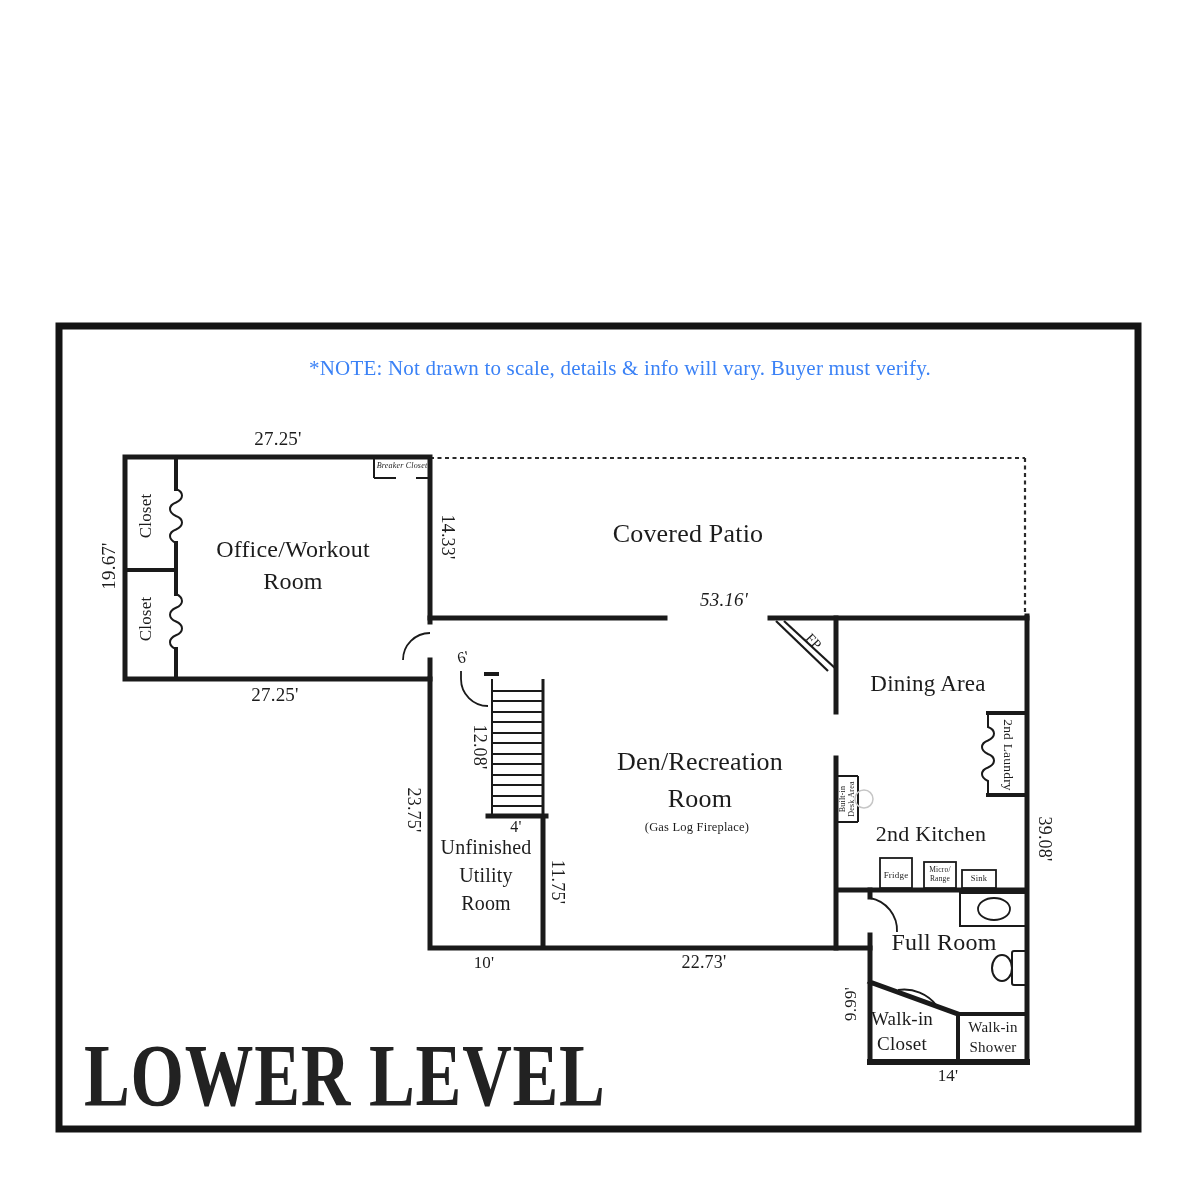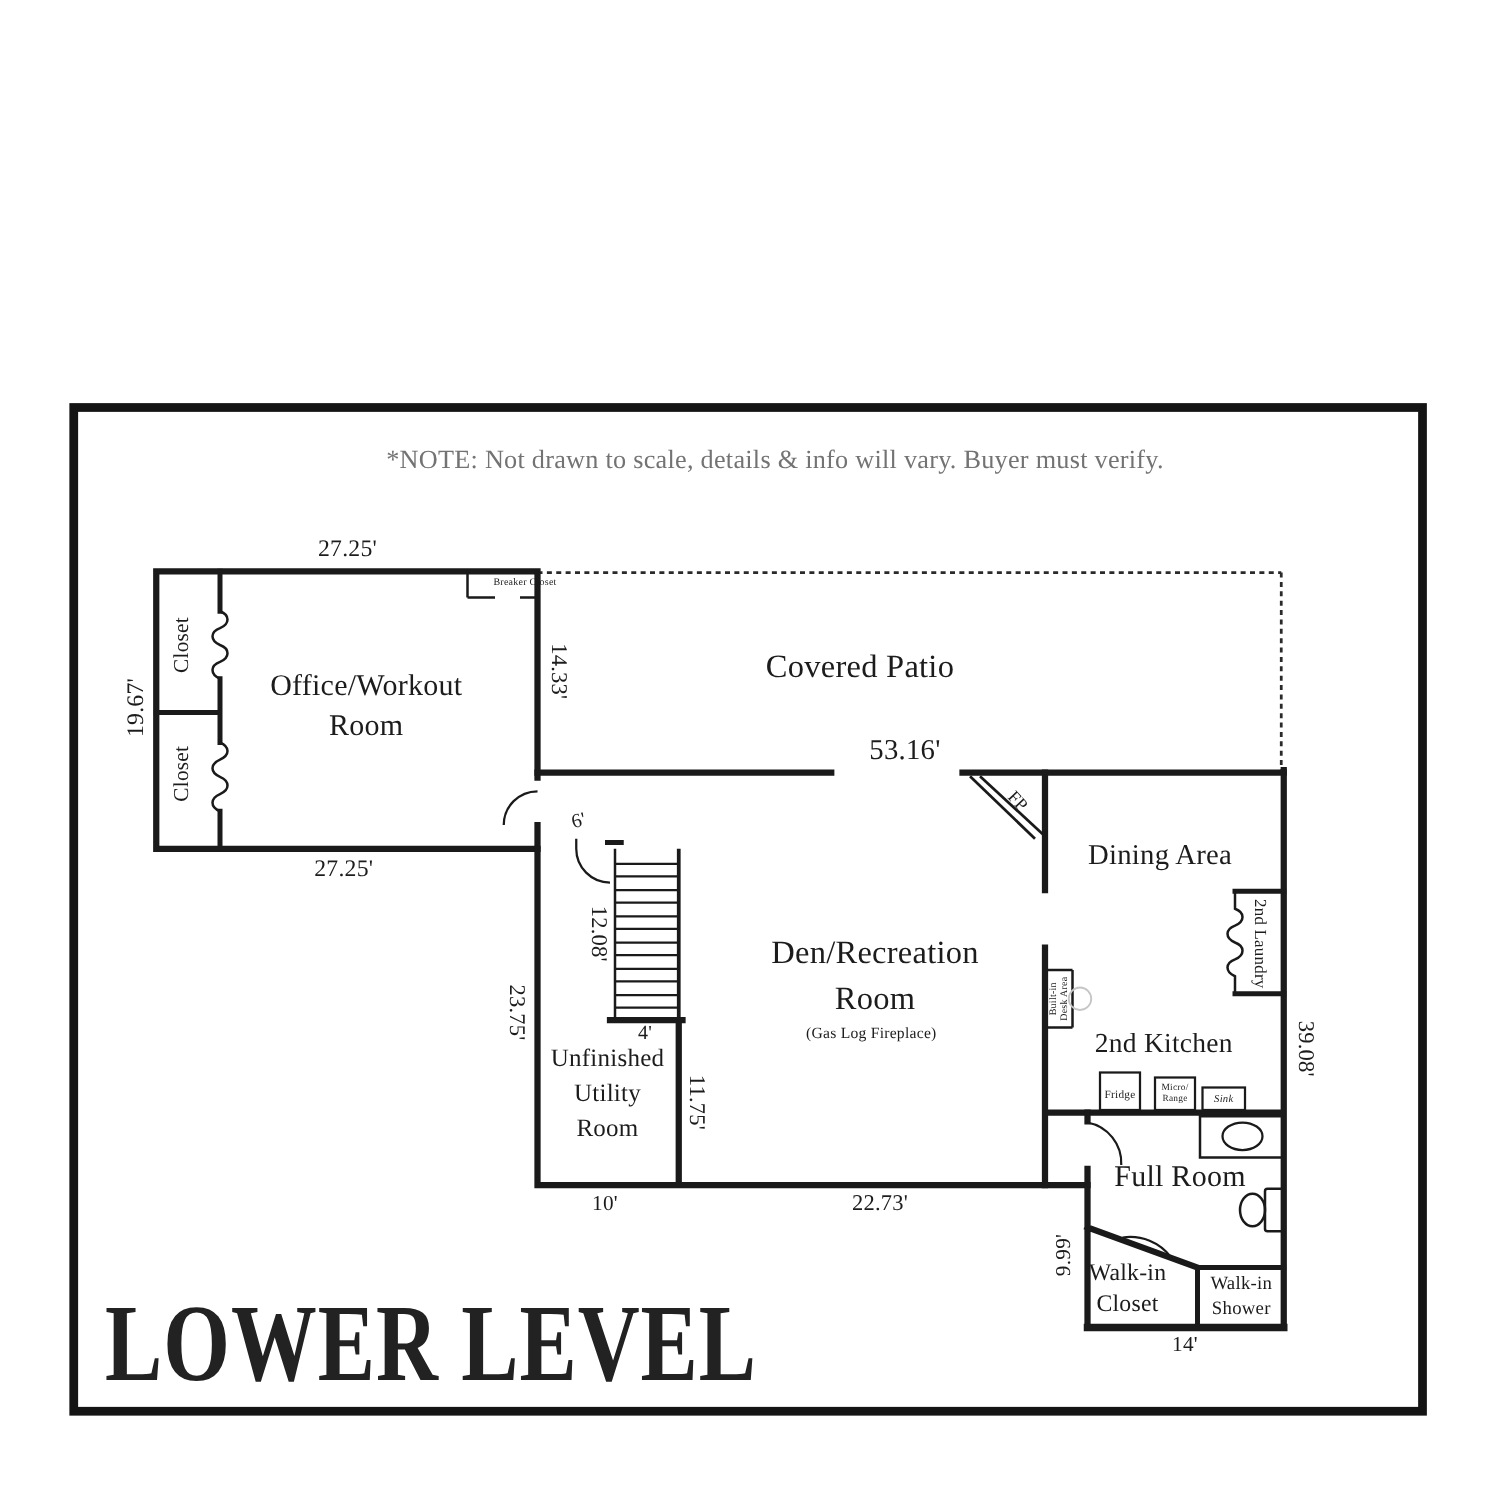"*NOTE: Not drawn to scale," .note { color: #737373 -> #3b82f6 }
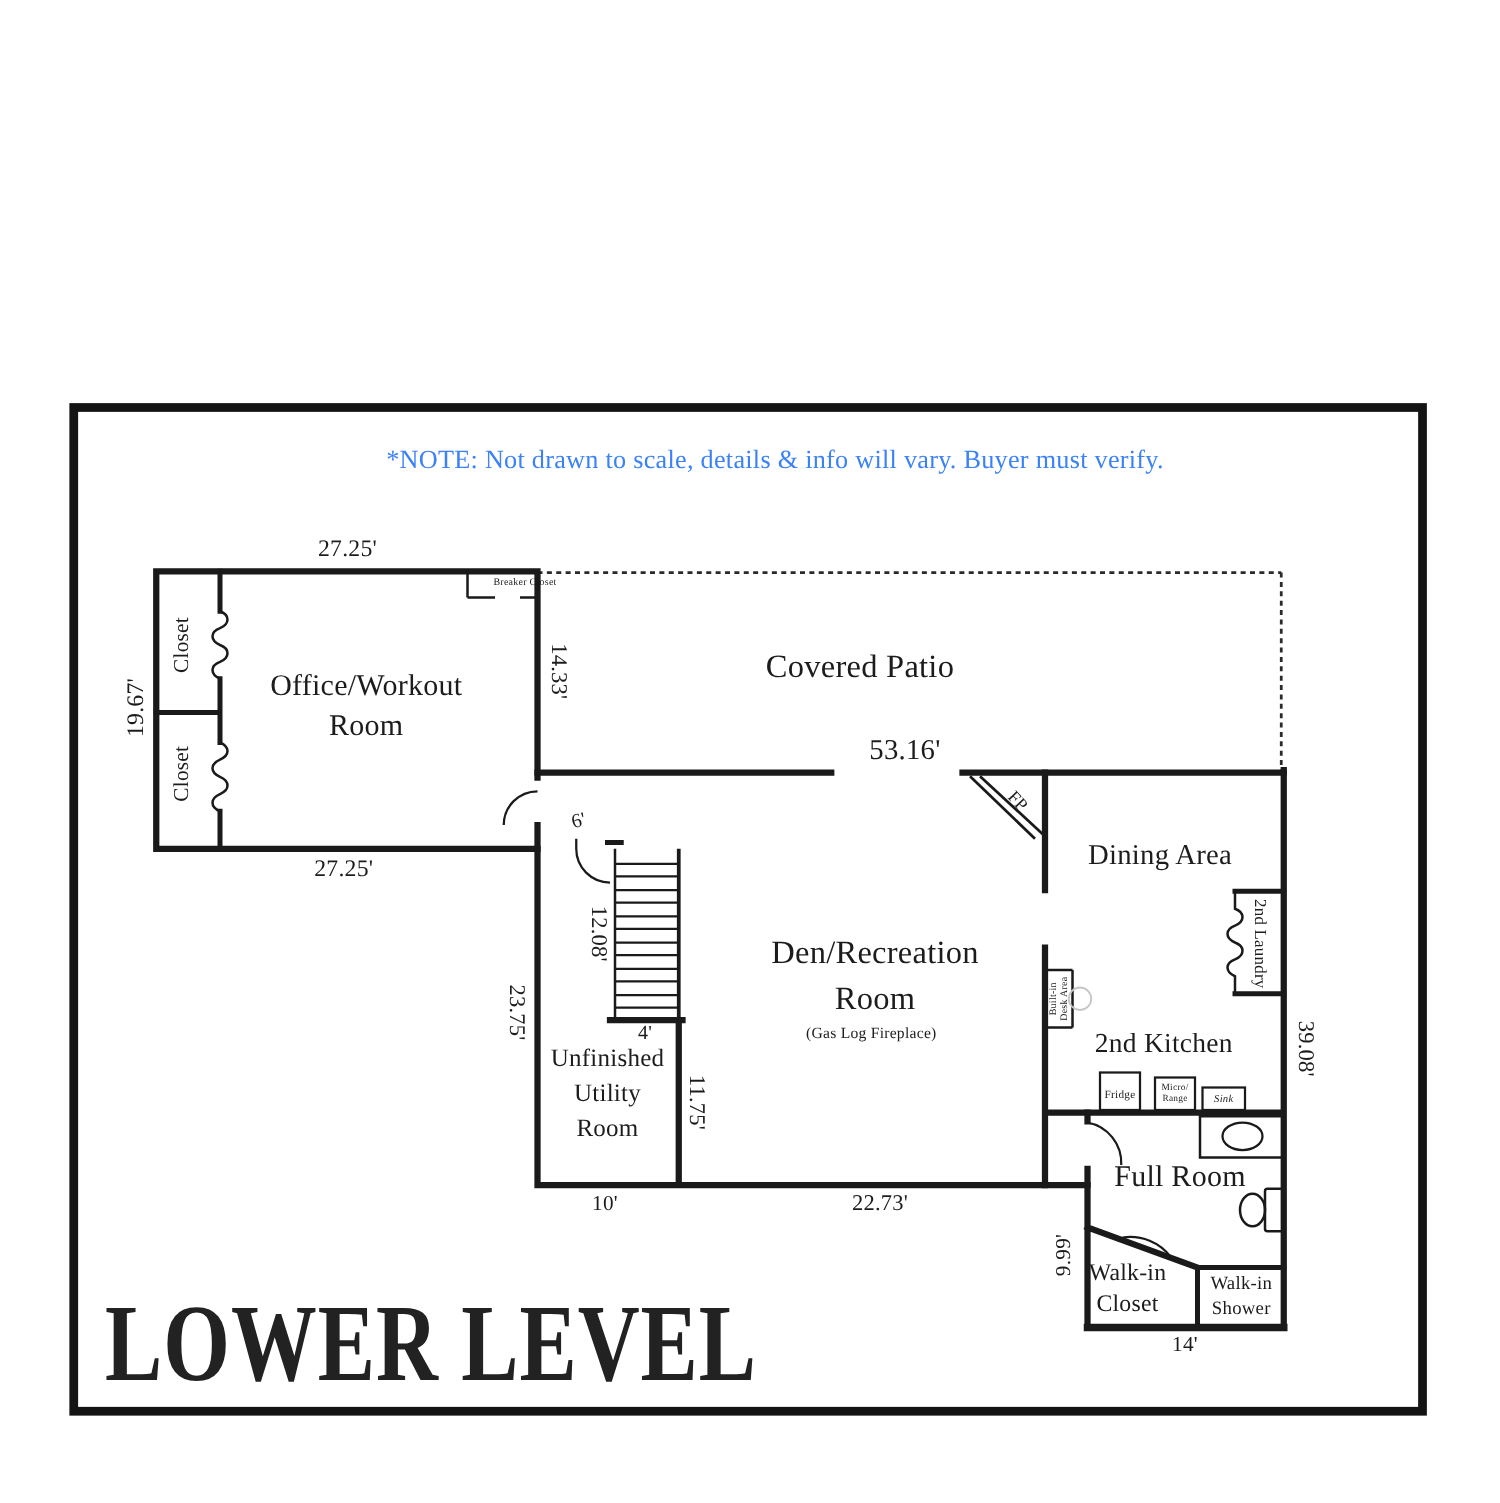"Breaker Closet" div.lbl { font-style: none -> italic; left: 420px -> 402px }
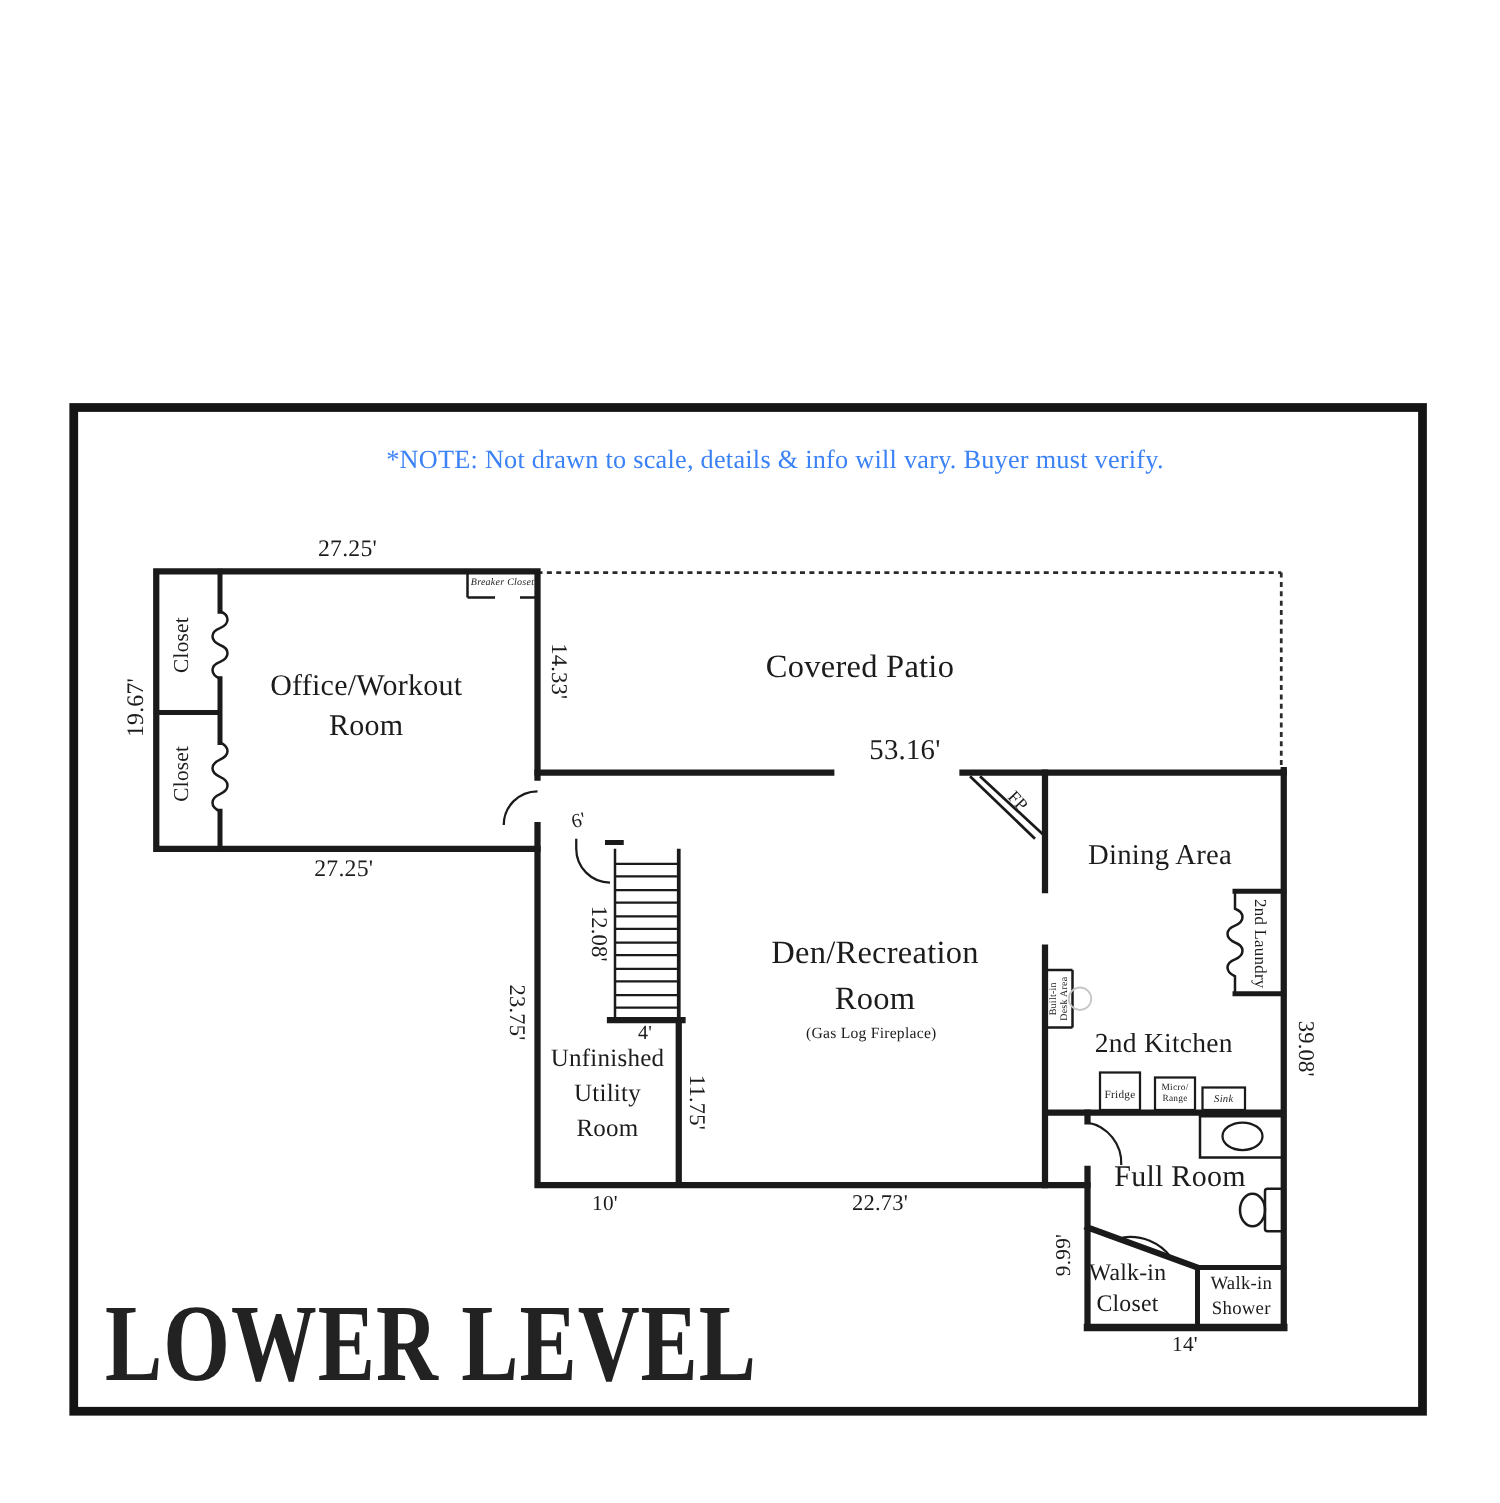"53.16'" div.lbl { font-size: 23px -> 19px; font-style: none -> italic }
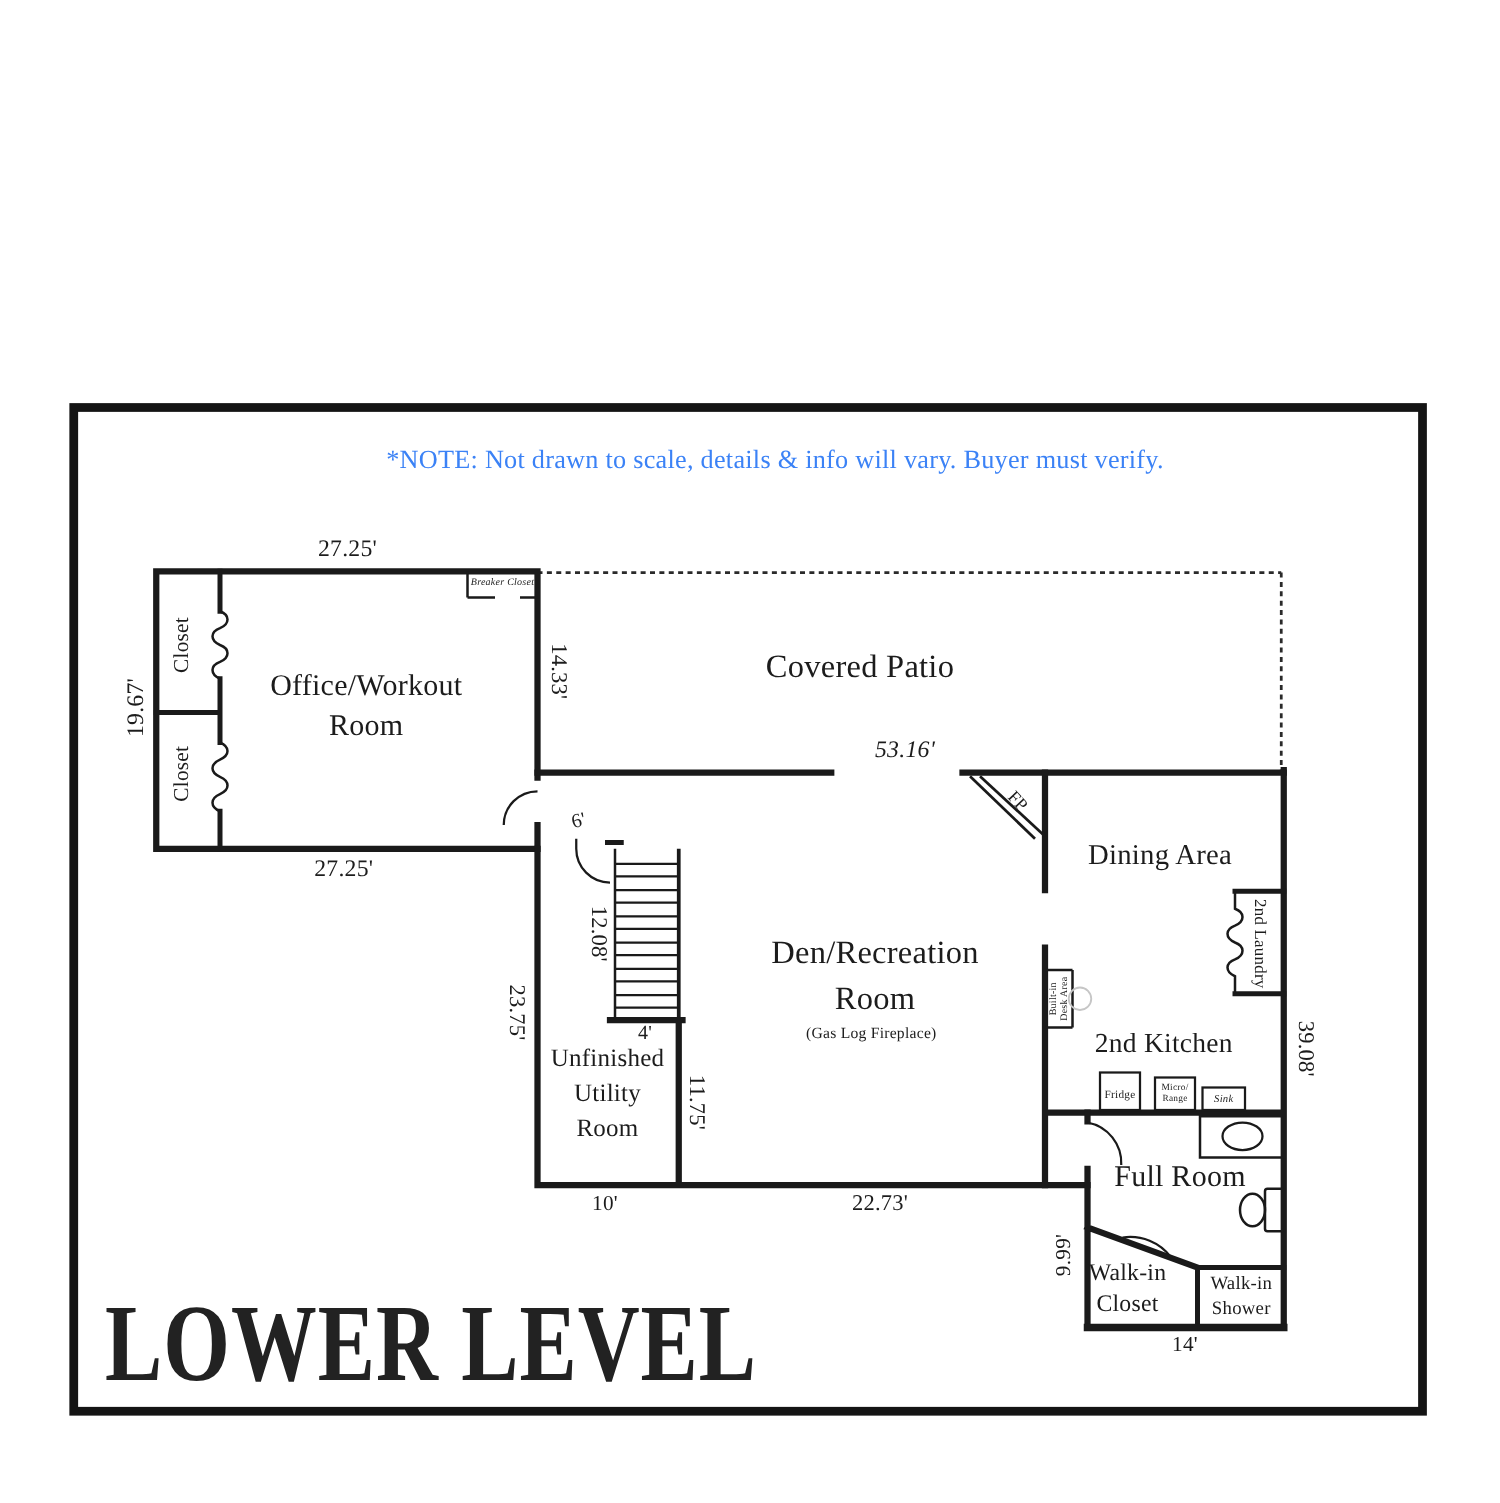"Sink" div.lbl { font-style: italic -> none }
